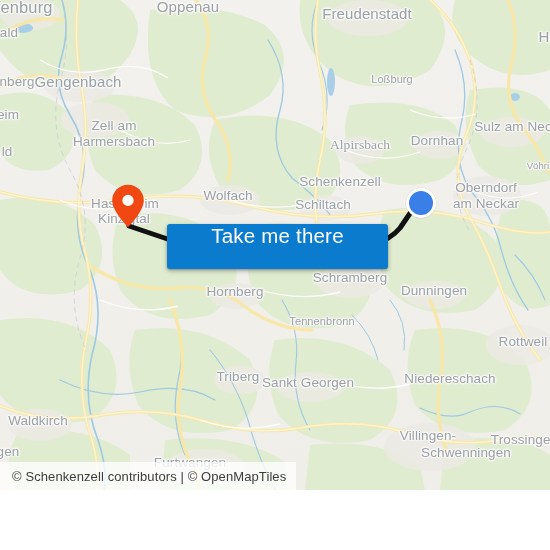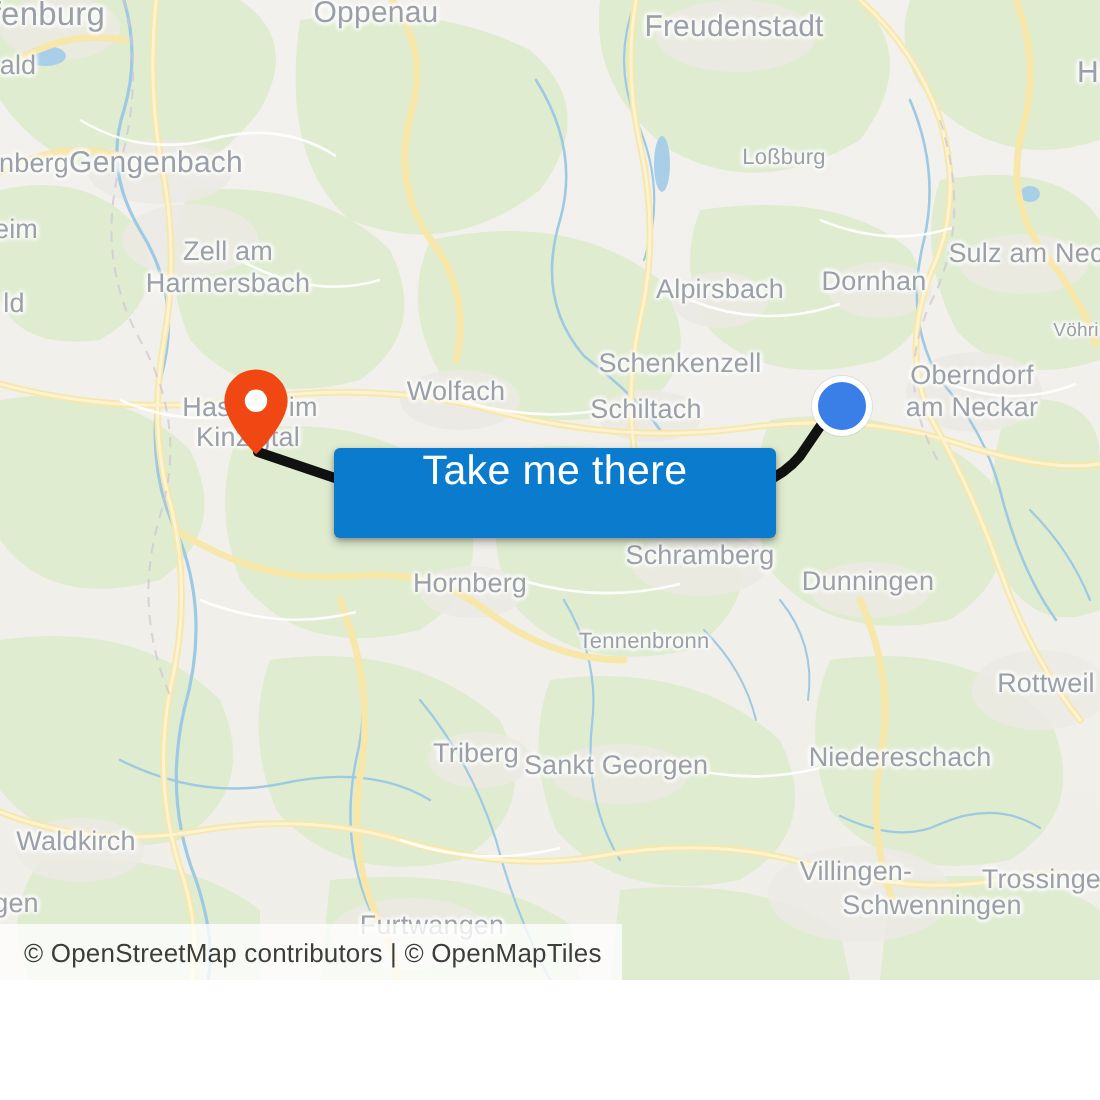"Alpirsbach" div.place { font-family: none -> Liberation Serif, serif }
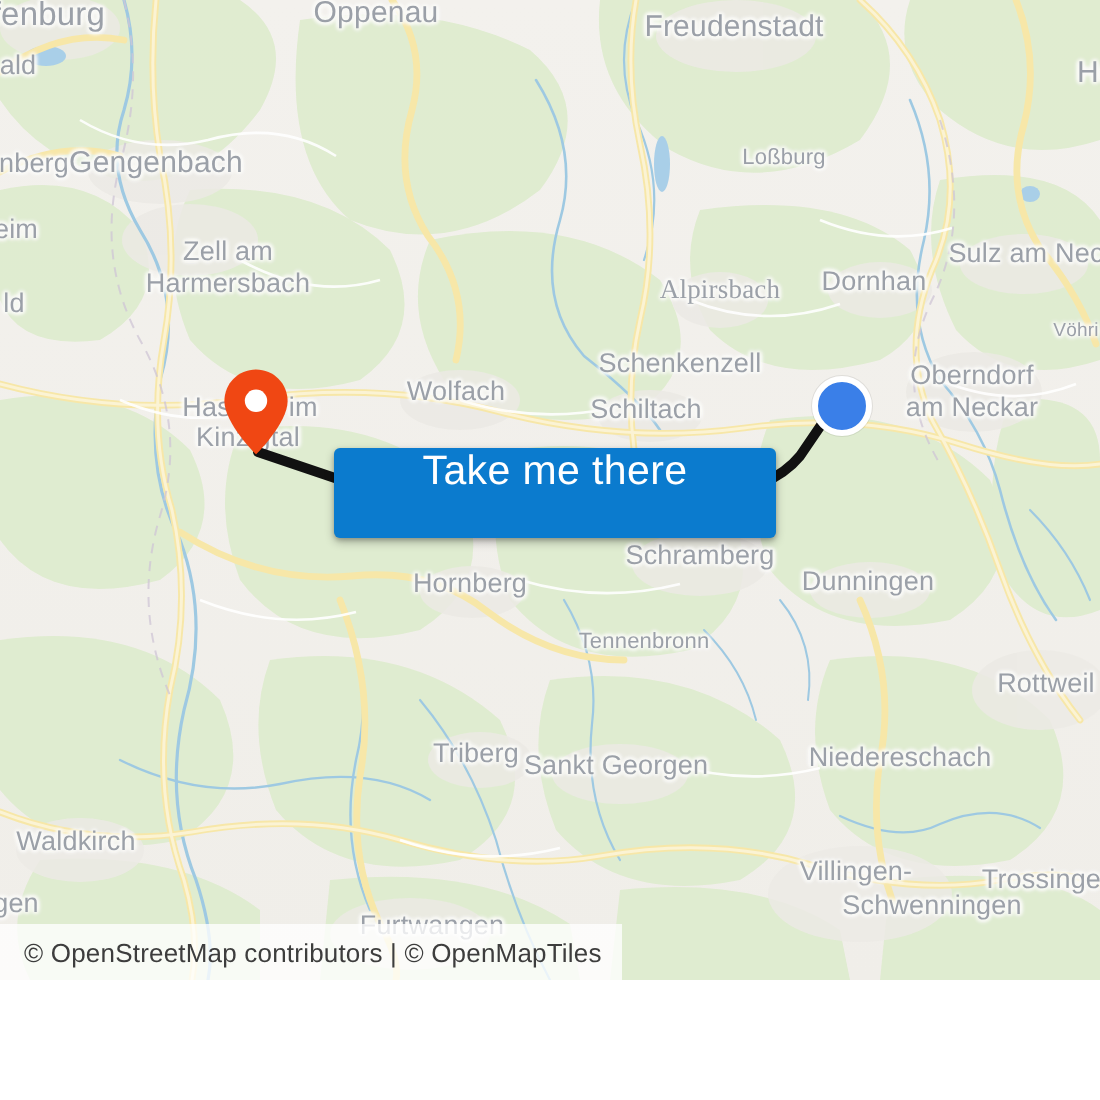"Furtwangen" div.place { left: 216px -> 190px }
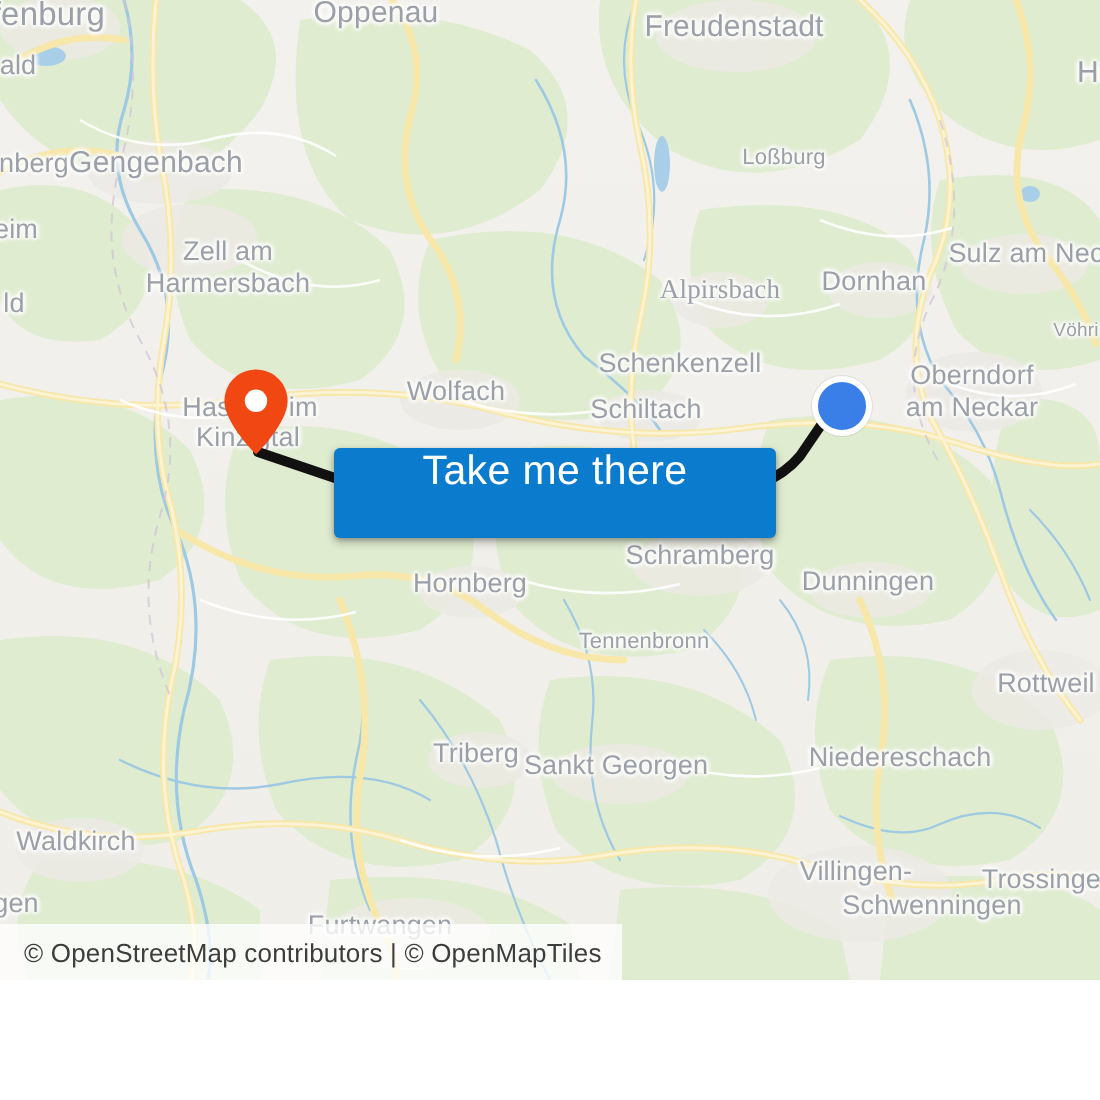"© OpenStreetMap contributors | ©" span { text: OpenStreetMap -> Schenkenzell }
